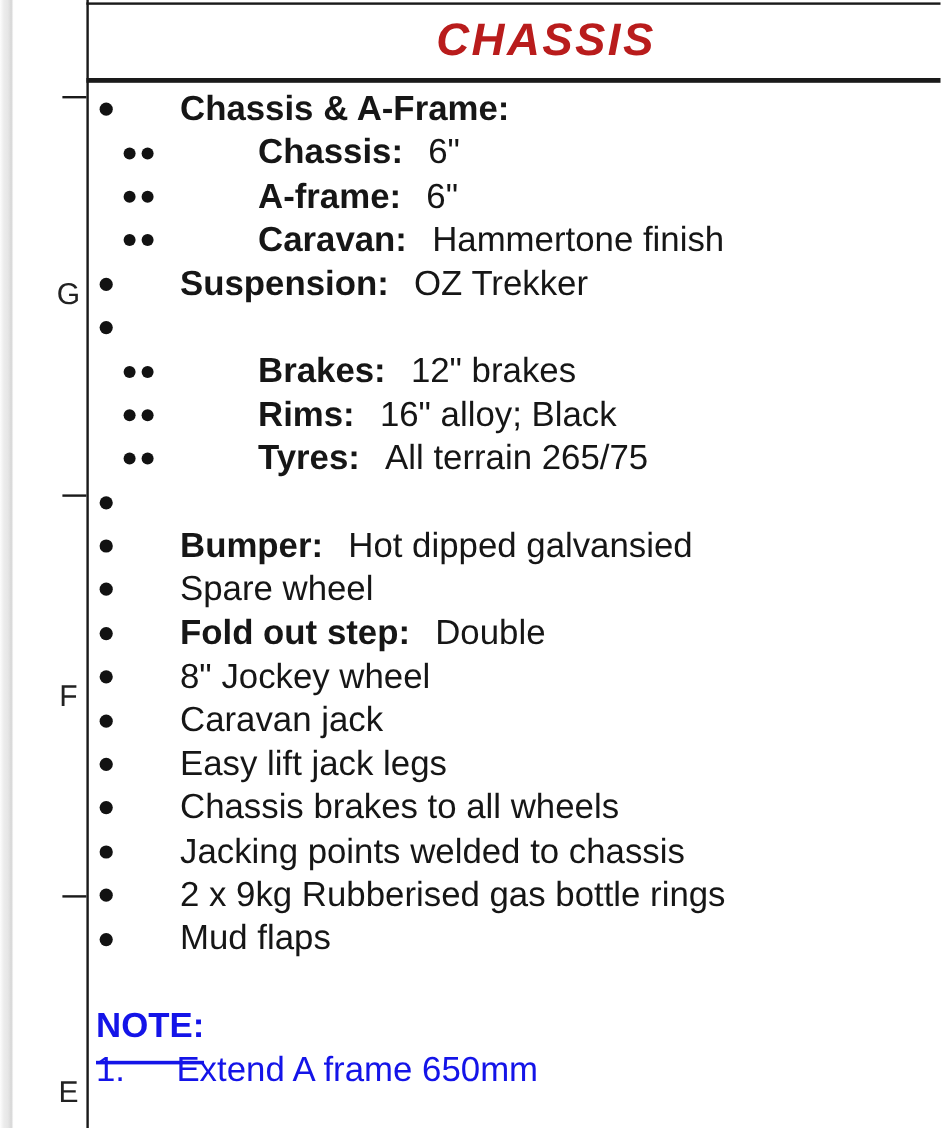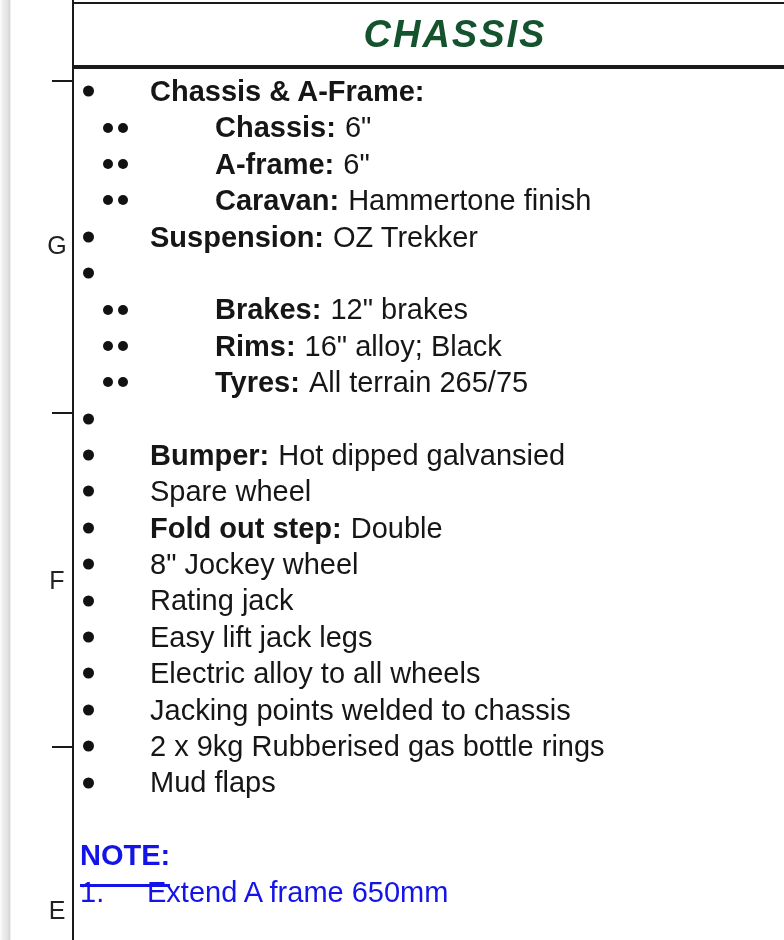"CHASSIS" .title-text { color: #14532d -> #b91c1c }
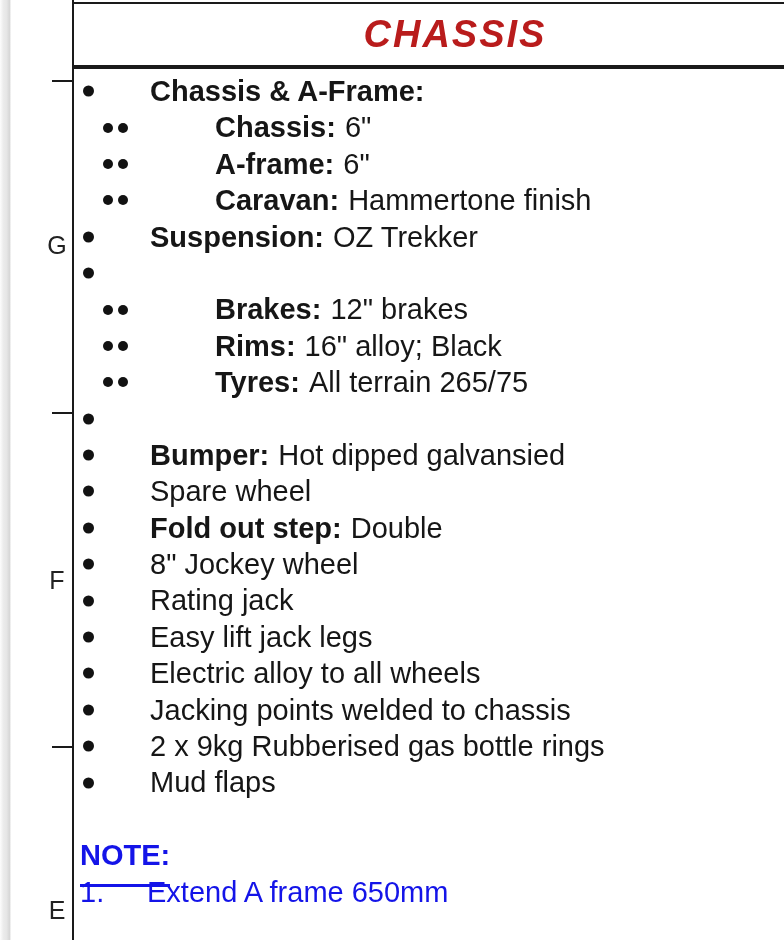"Chassis & A-Frame:" .lbl:not(:empty) { margin-right: 9px -> 21px }
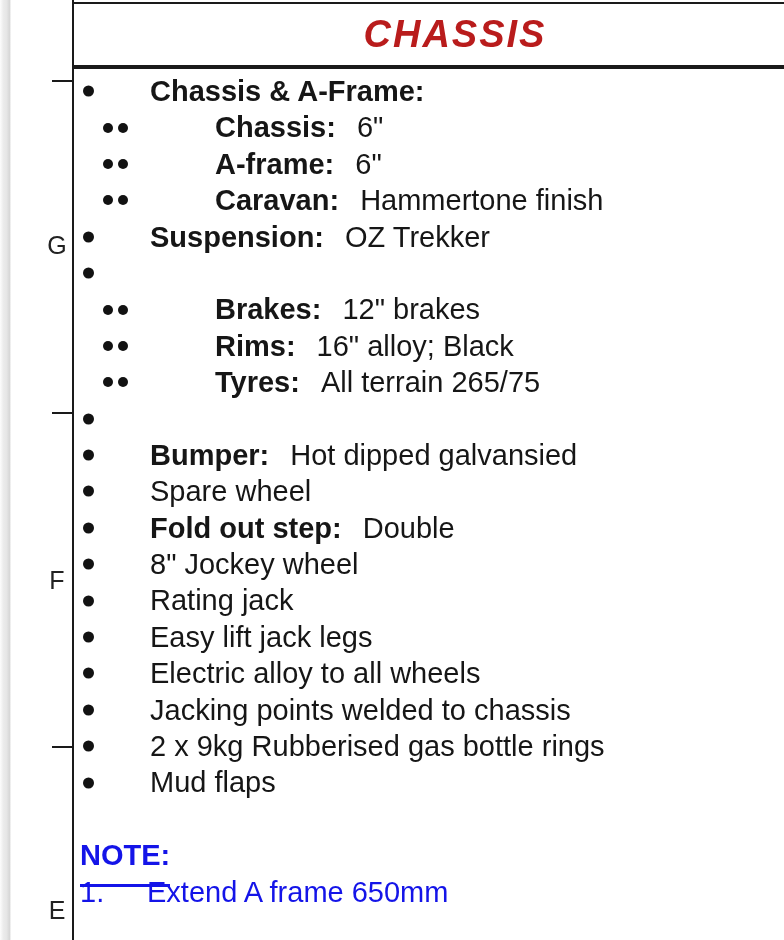"Rating jack" span.val { text: Rating -> Caravan }
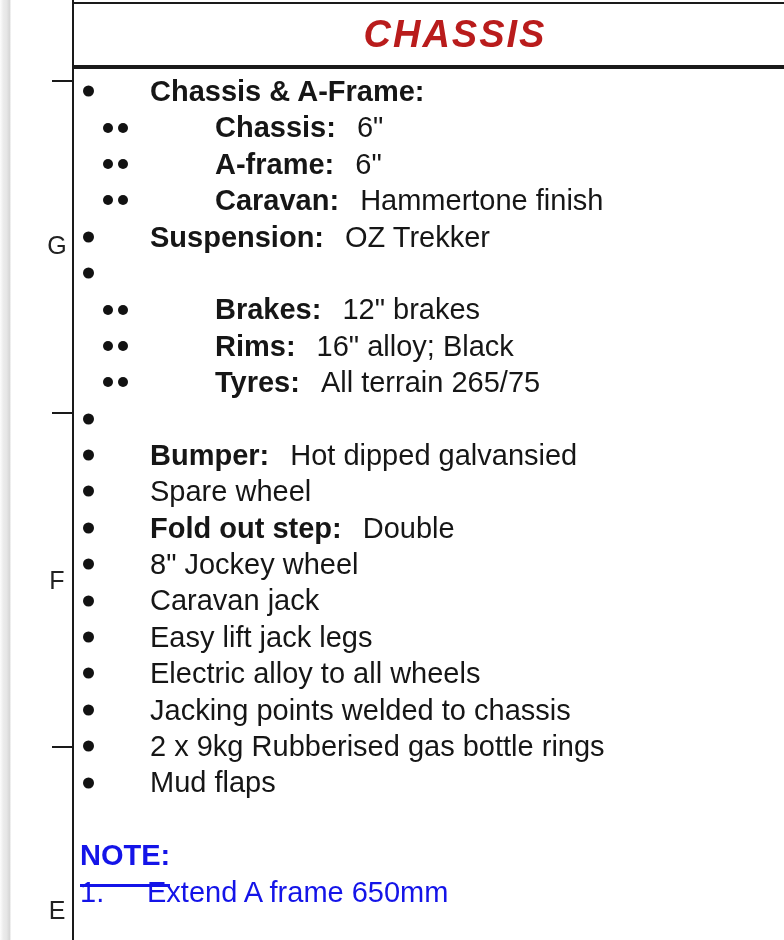"Electric alloy to all wheels" span.val { text: Electric alloy -> Chassis brakes }
